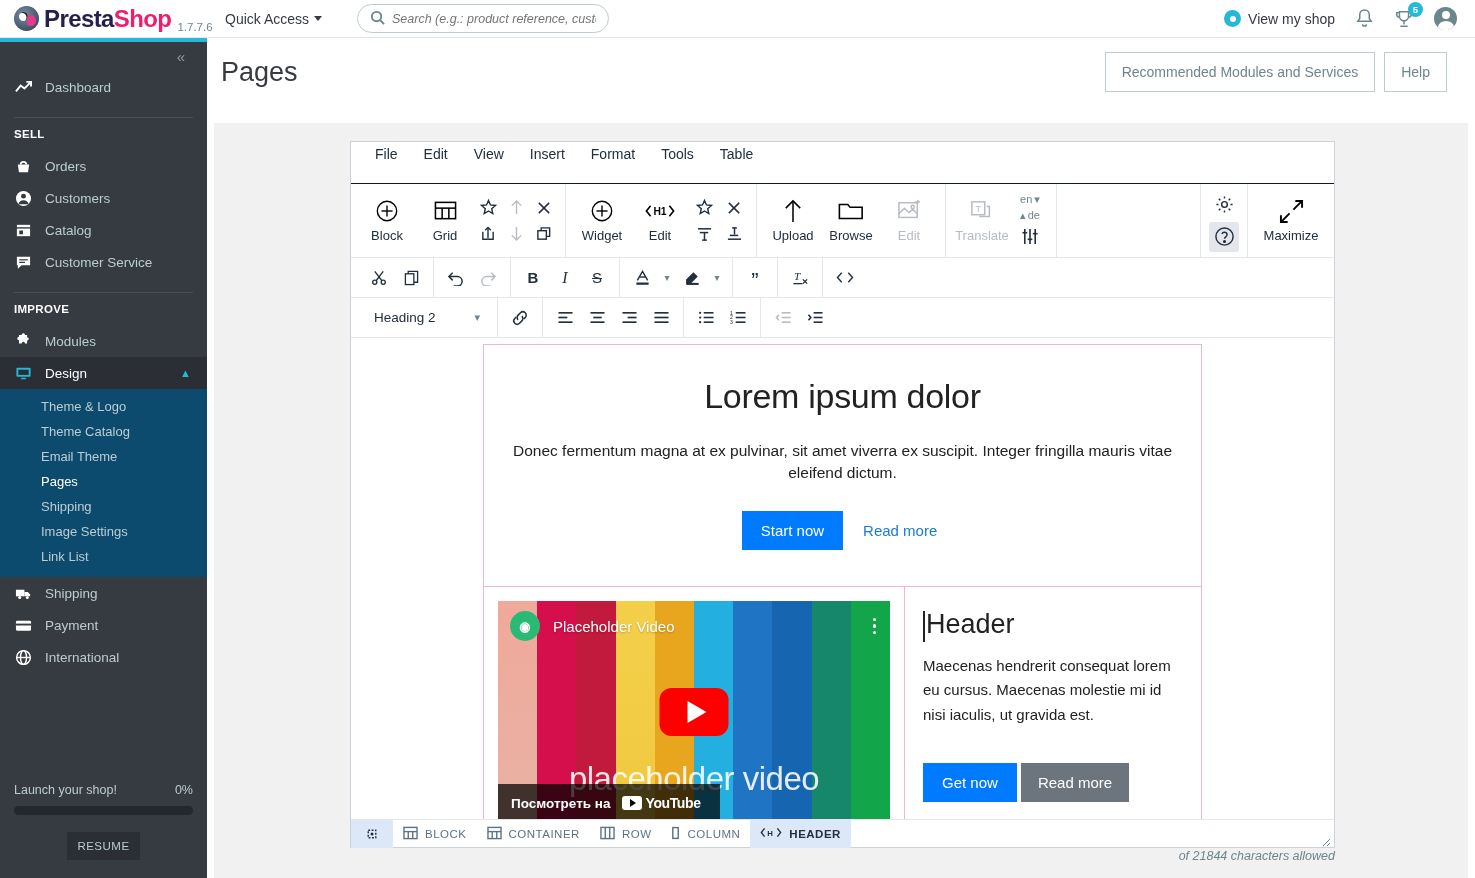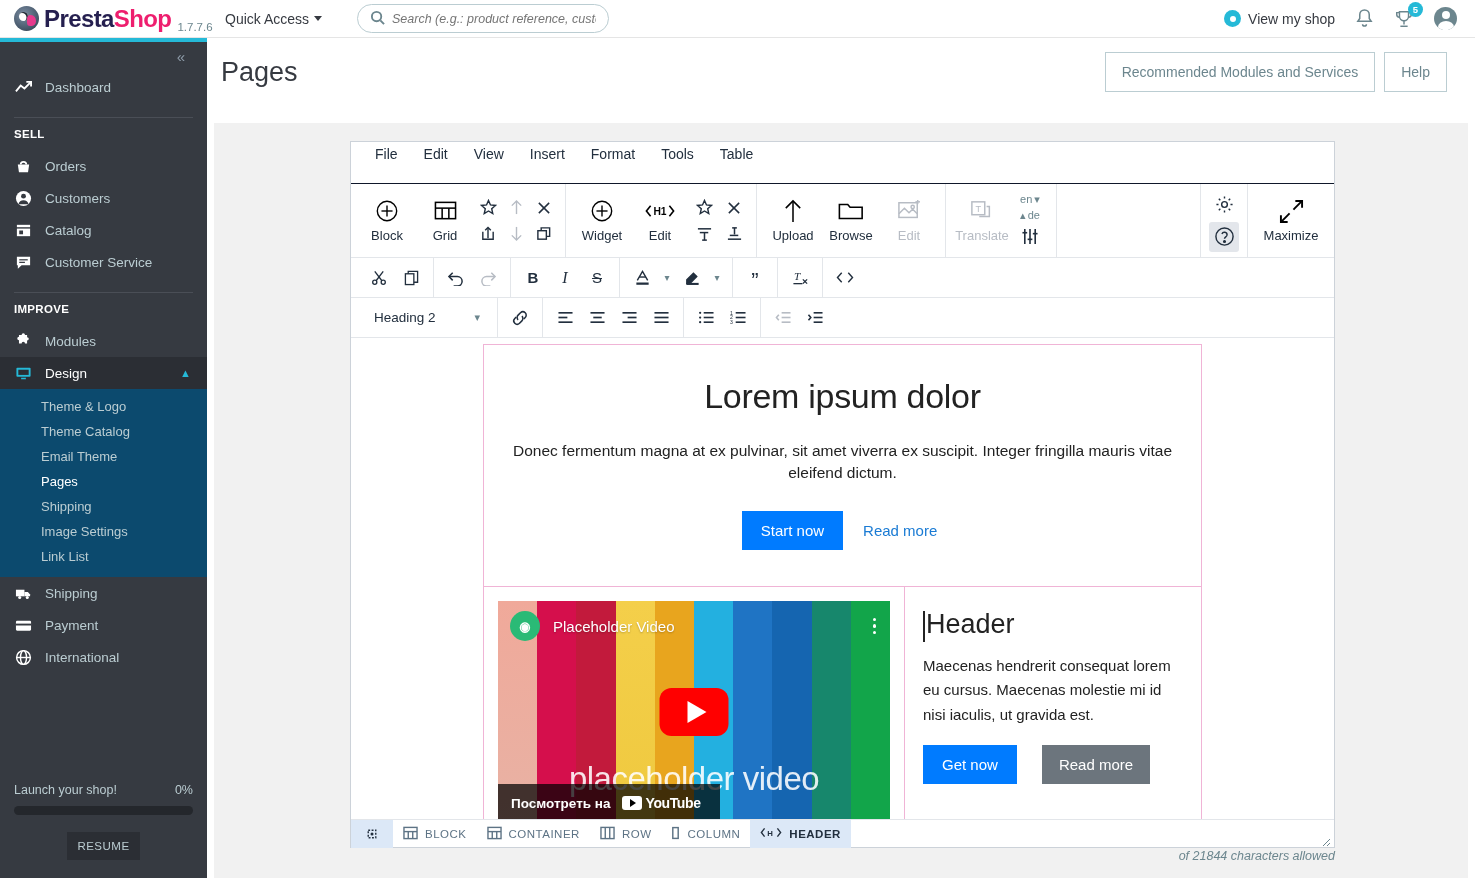"Get now" .col-btns { gap: 25px -> 4px; margin-top: 18px -> 36px }
